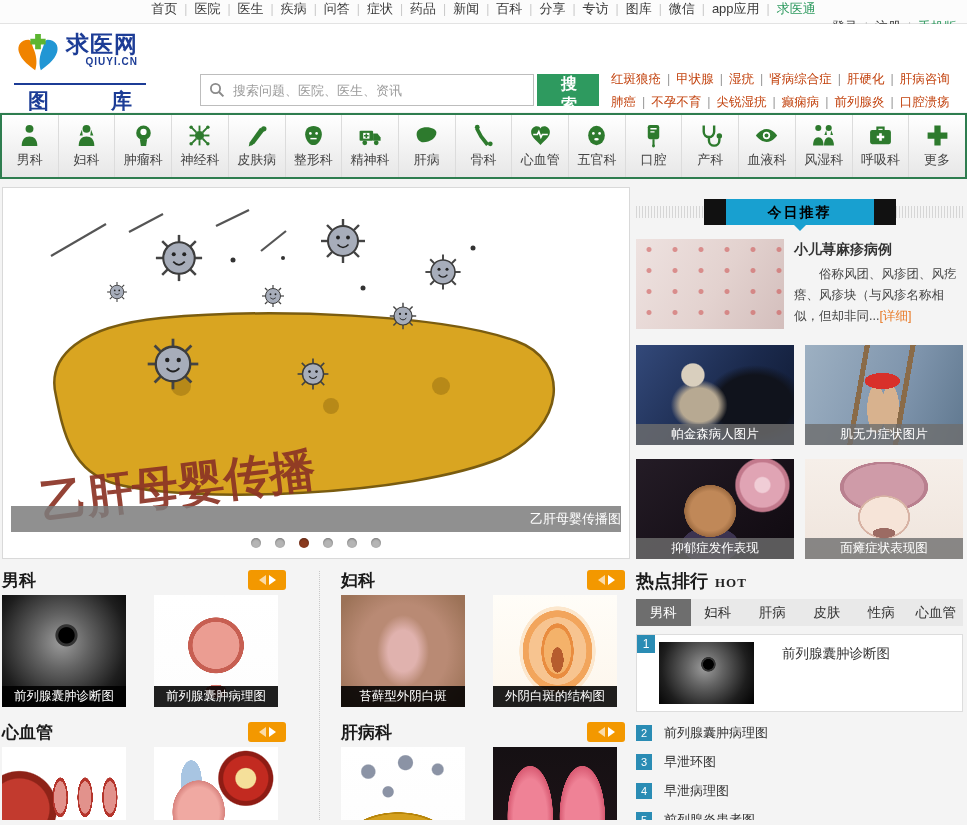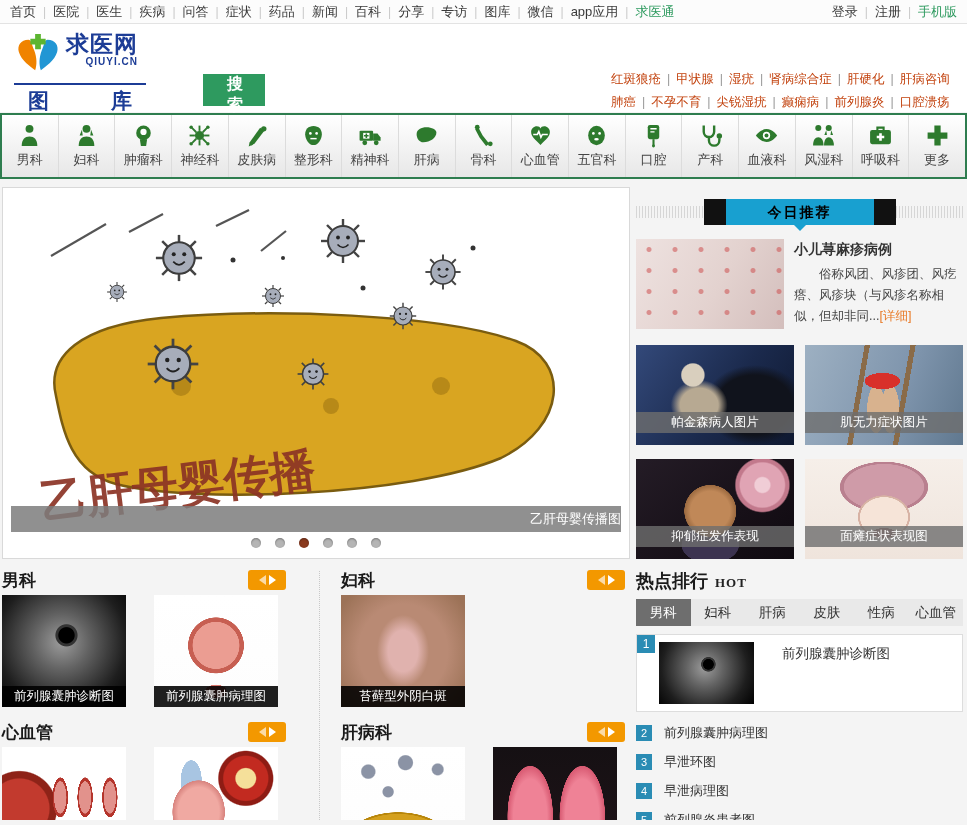"首页" .topbar { flex-direction: none -> column }
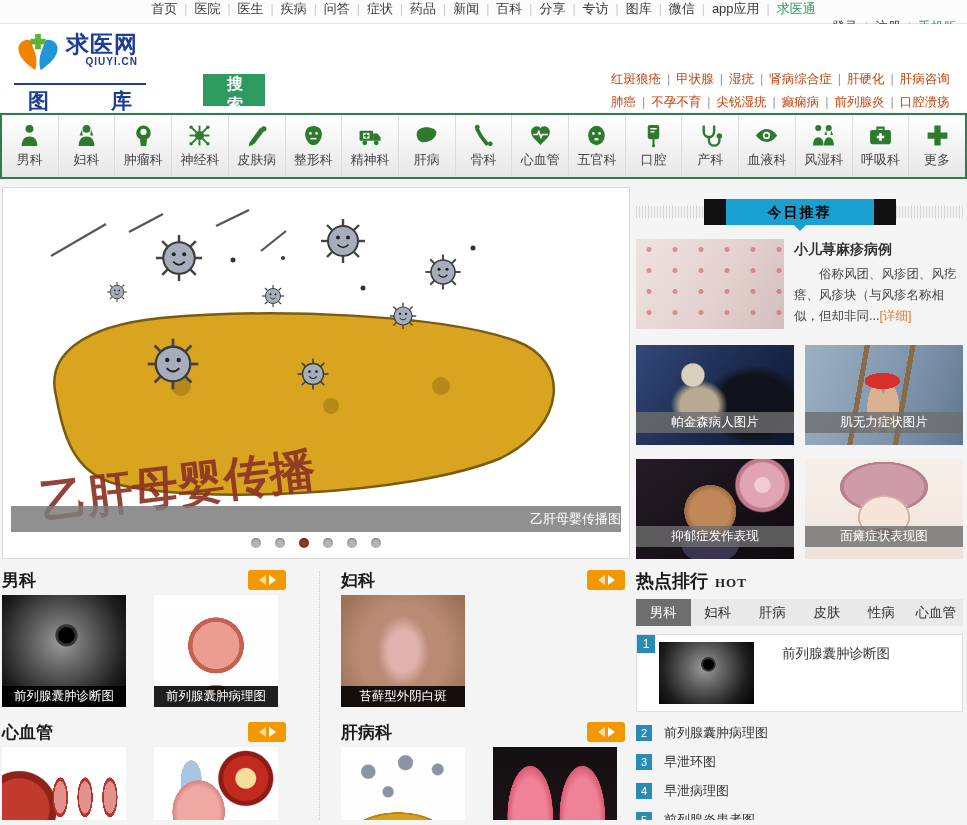"搜索问题、医院、医生、资讯" span.search-input-wrap { html: none -> <span> <span> <svg> <circle></circle> <line></line> </svg> </span> <input> </span> }
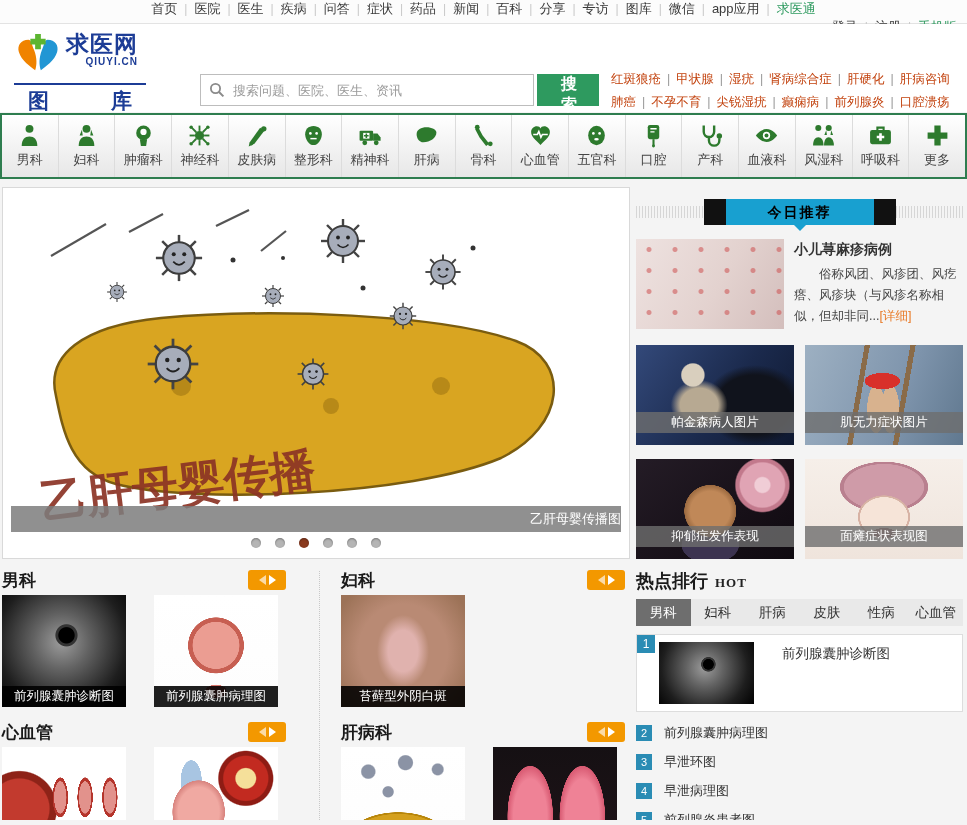"帕金森病人图片" .thumb-cap { bottom: 12px -> 0 }
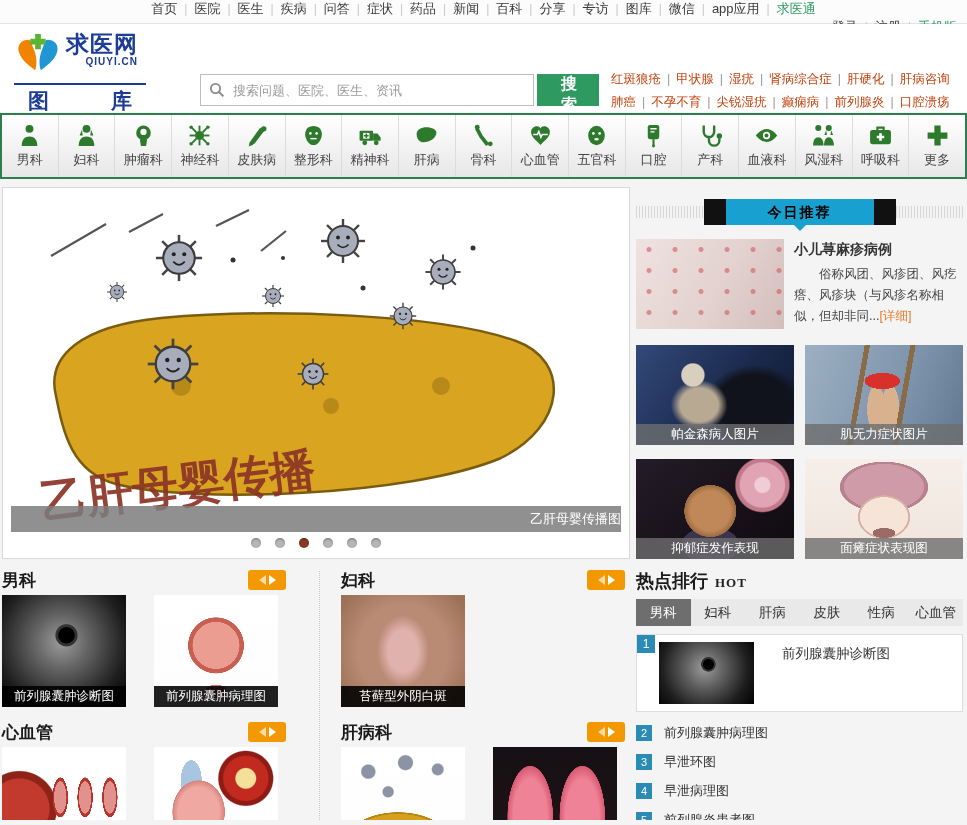"外阴白斑的结构图" div.sec-img { html: none -> <div> <div>外阴白斑的结构图</div> </div> }
